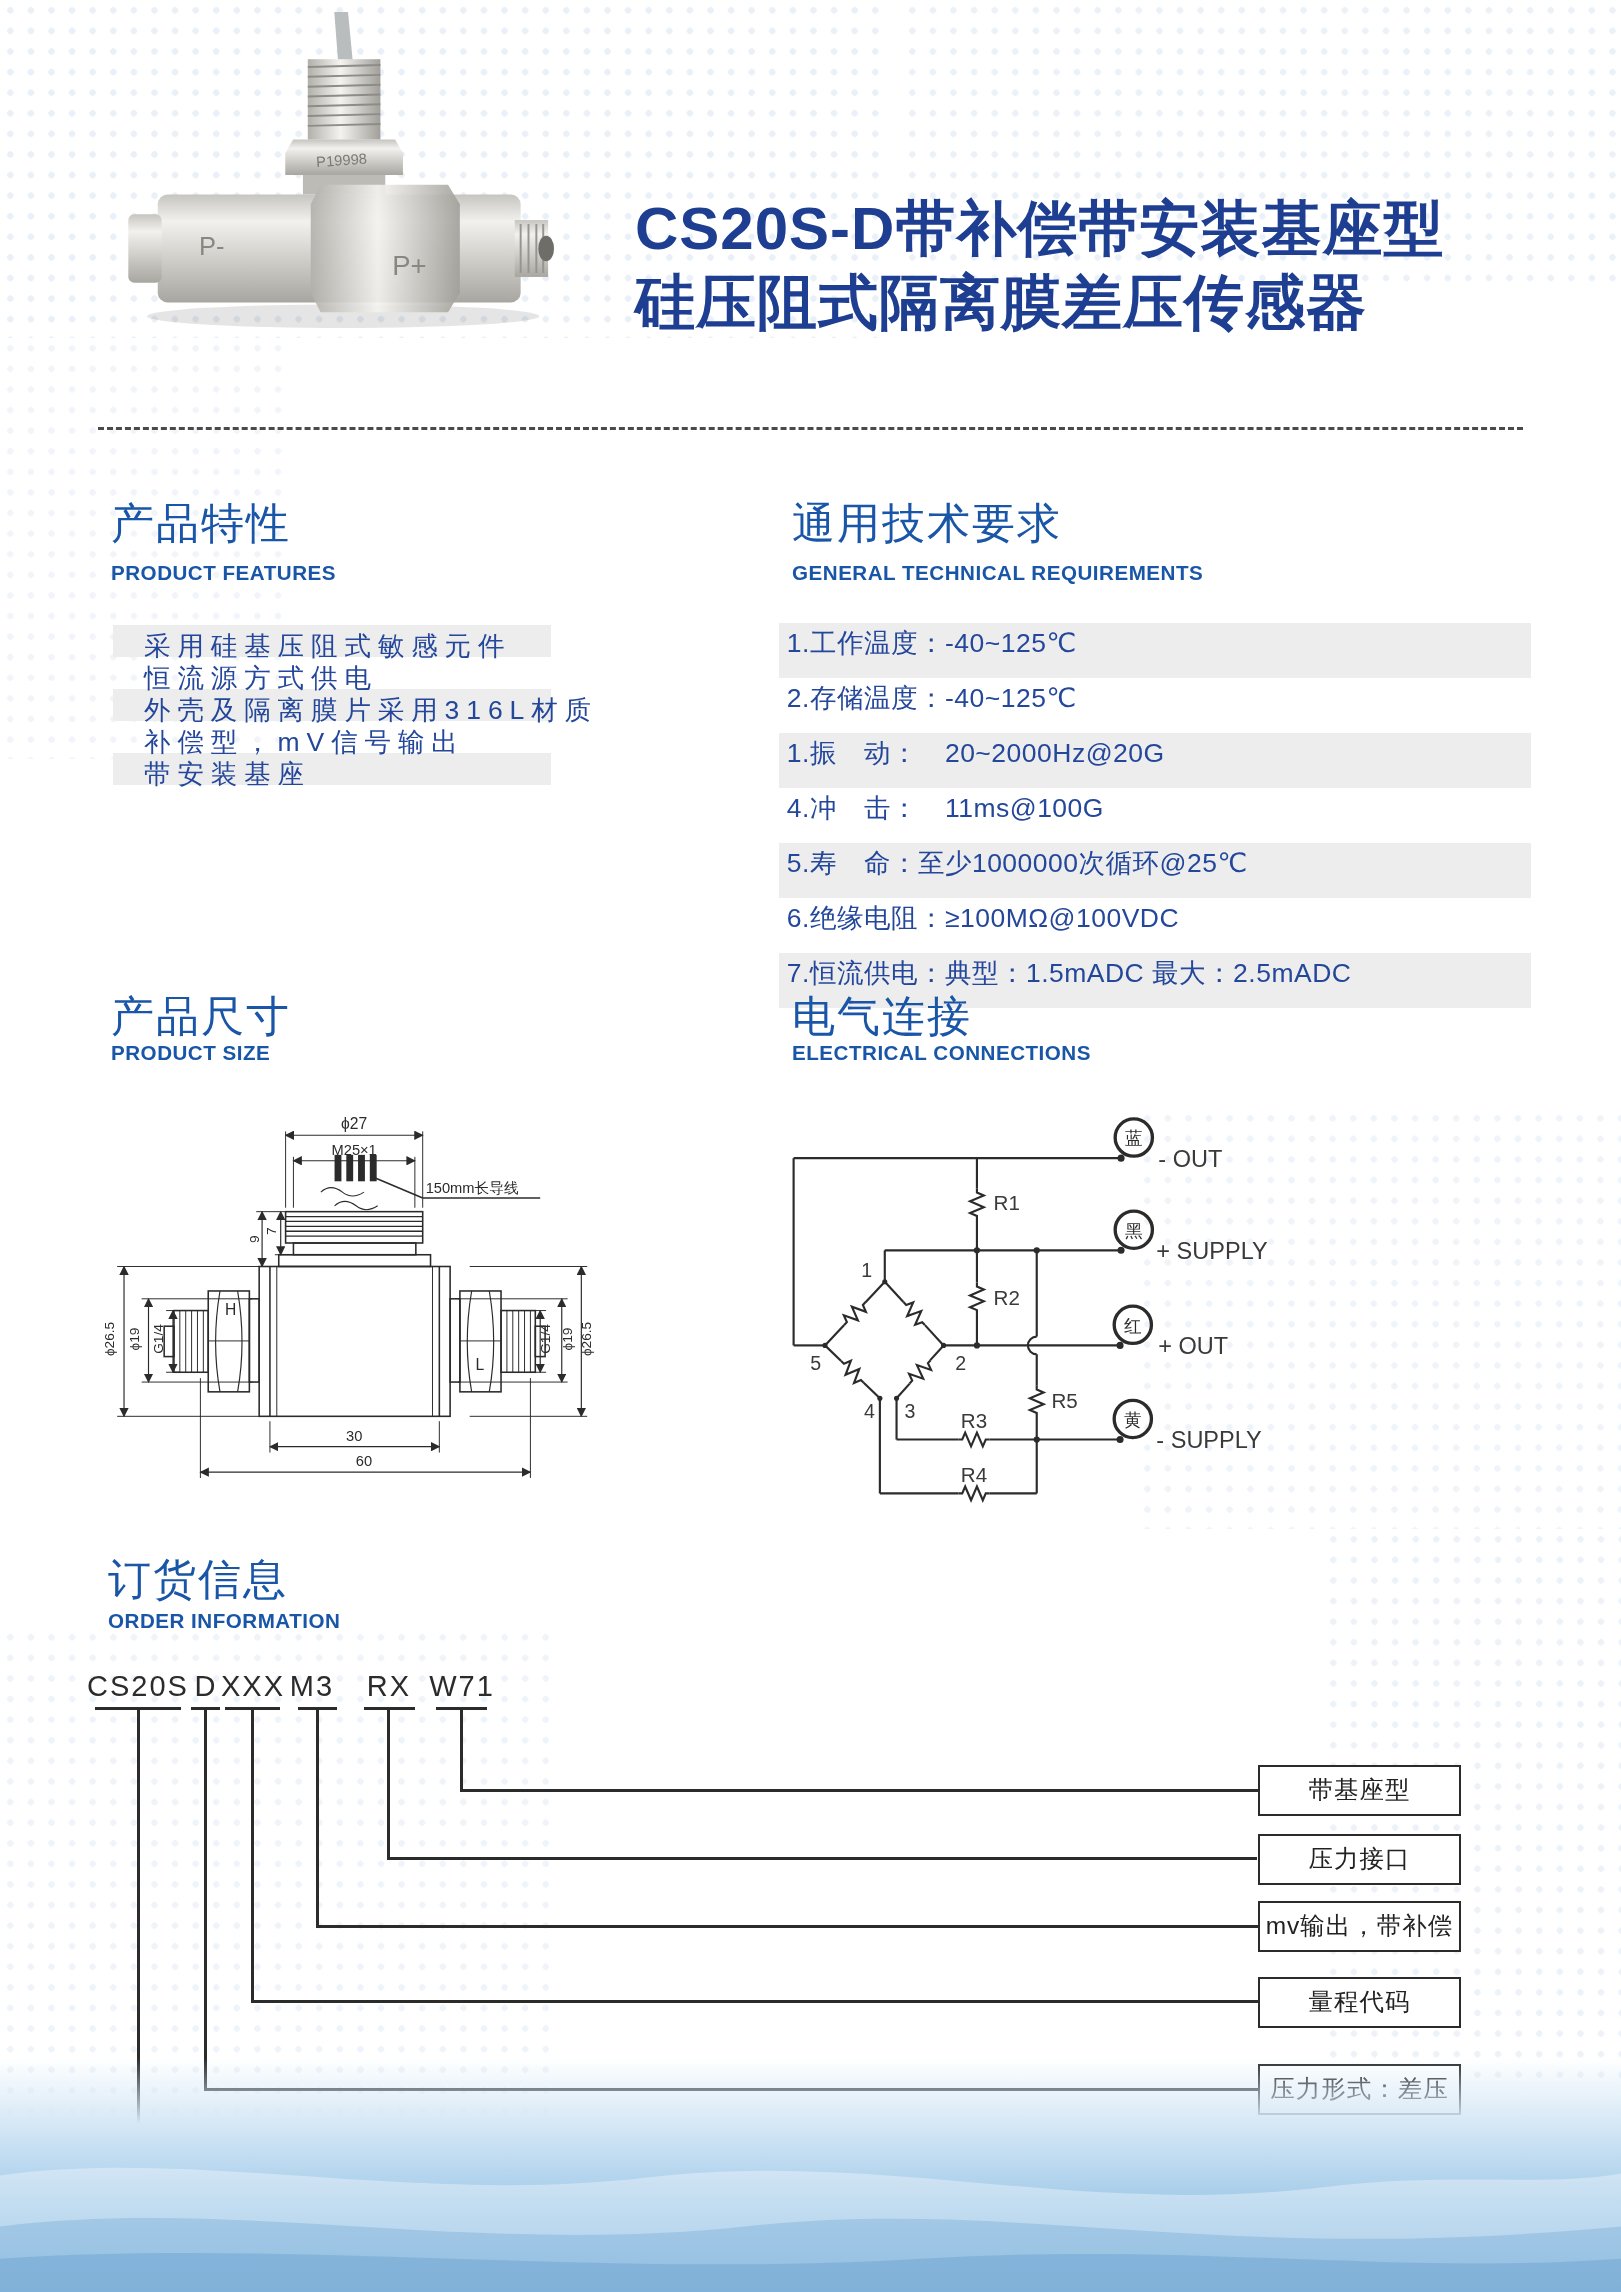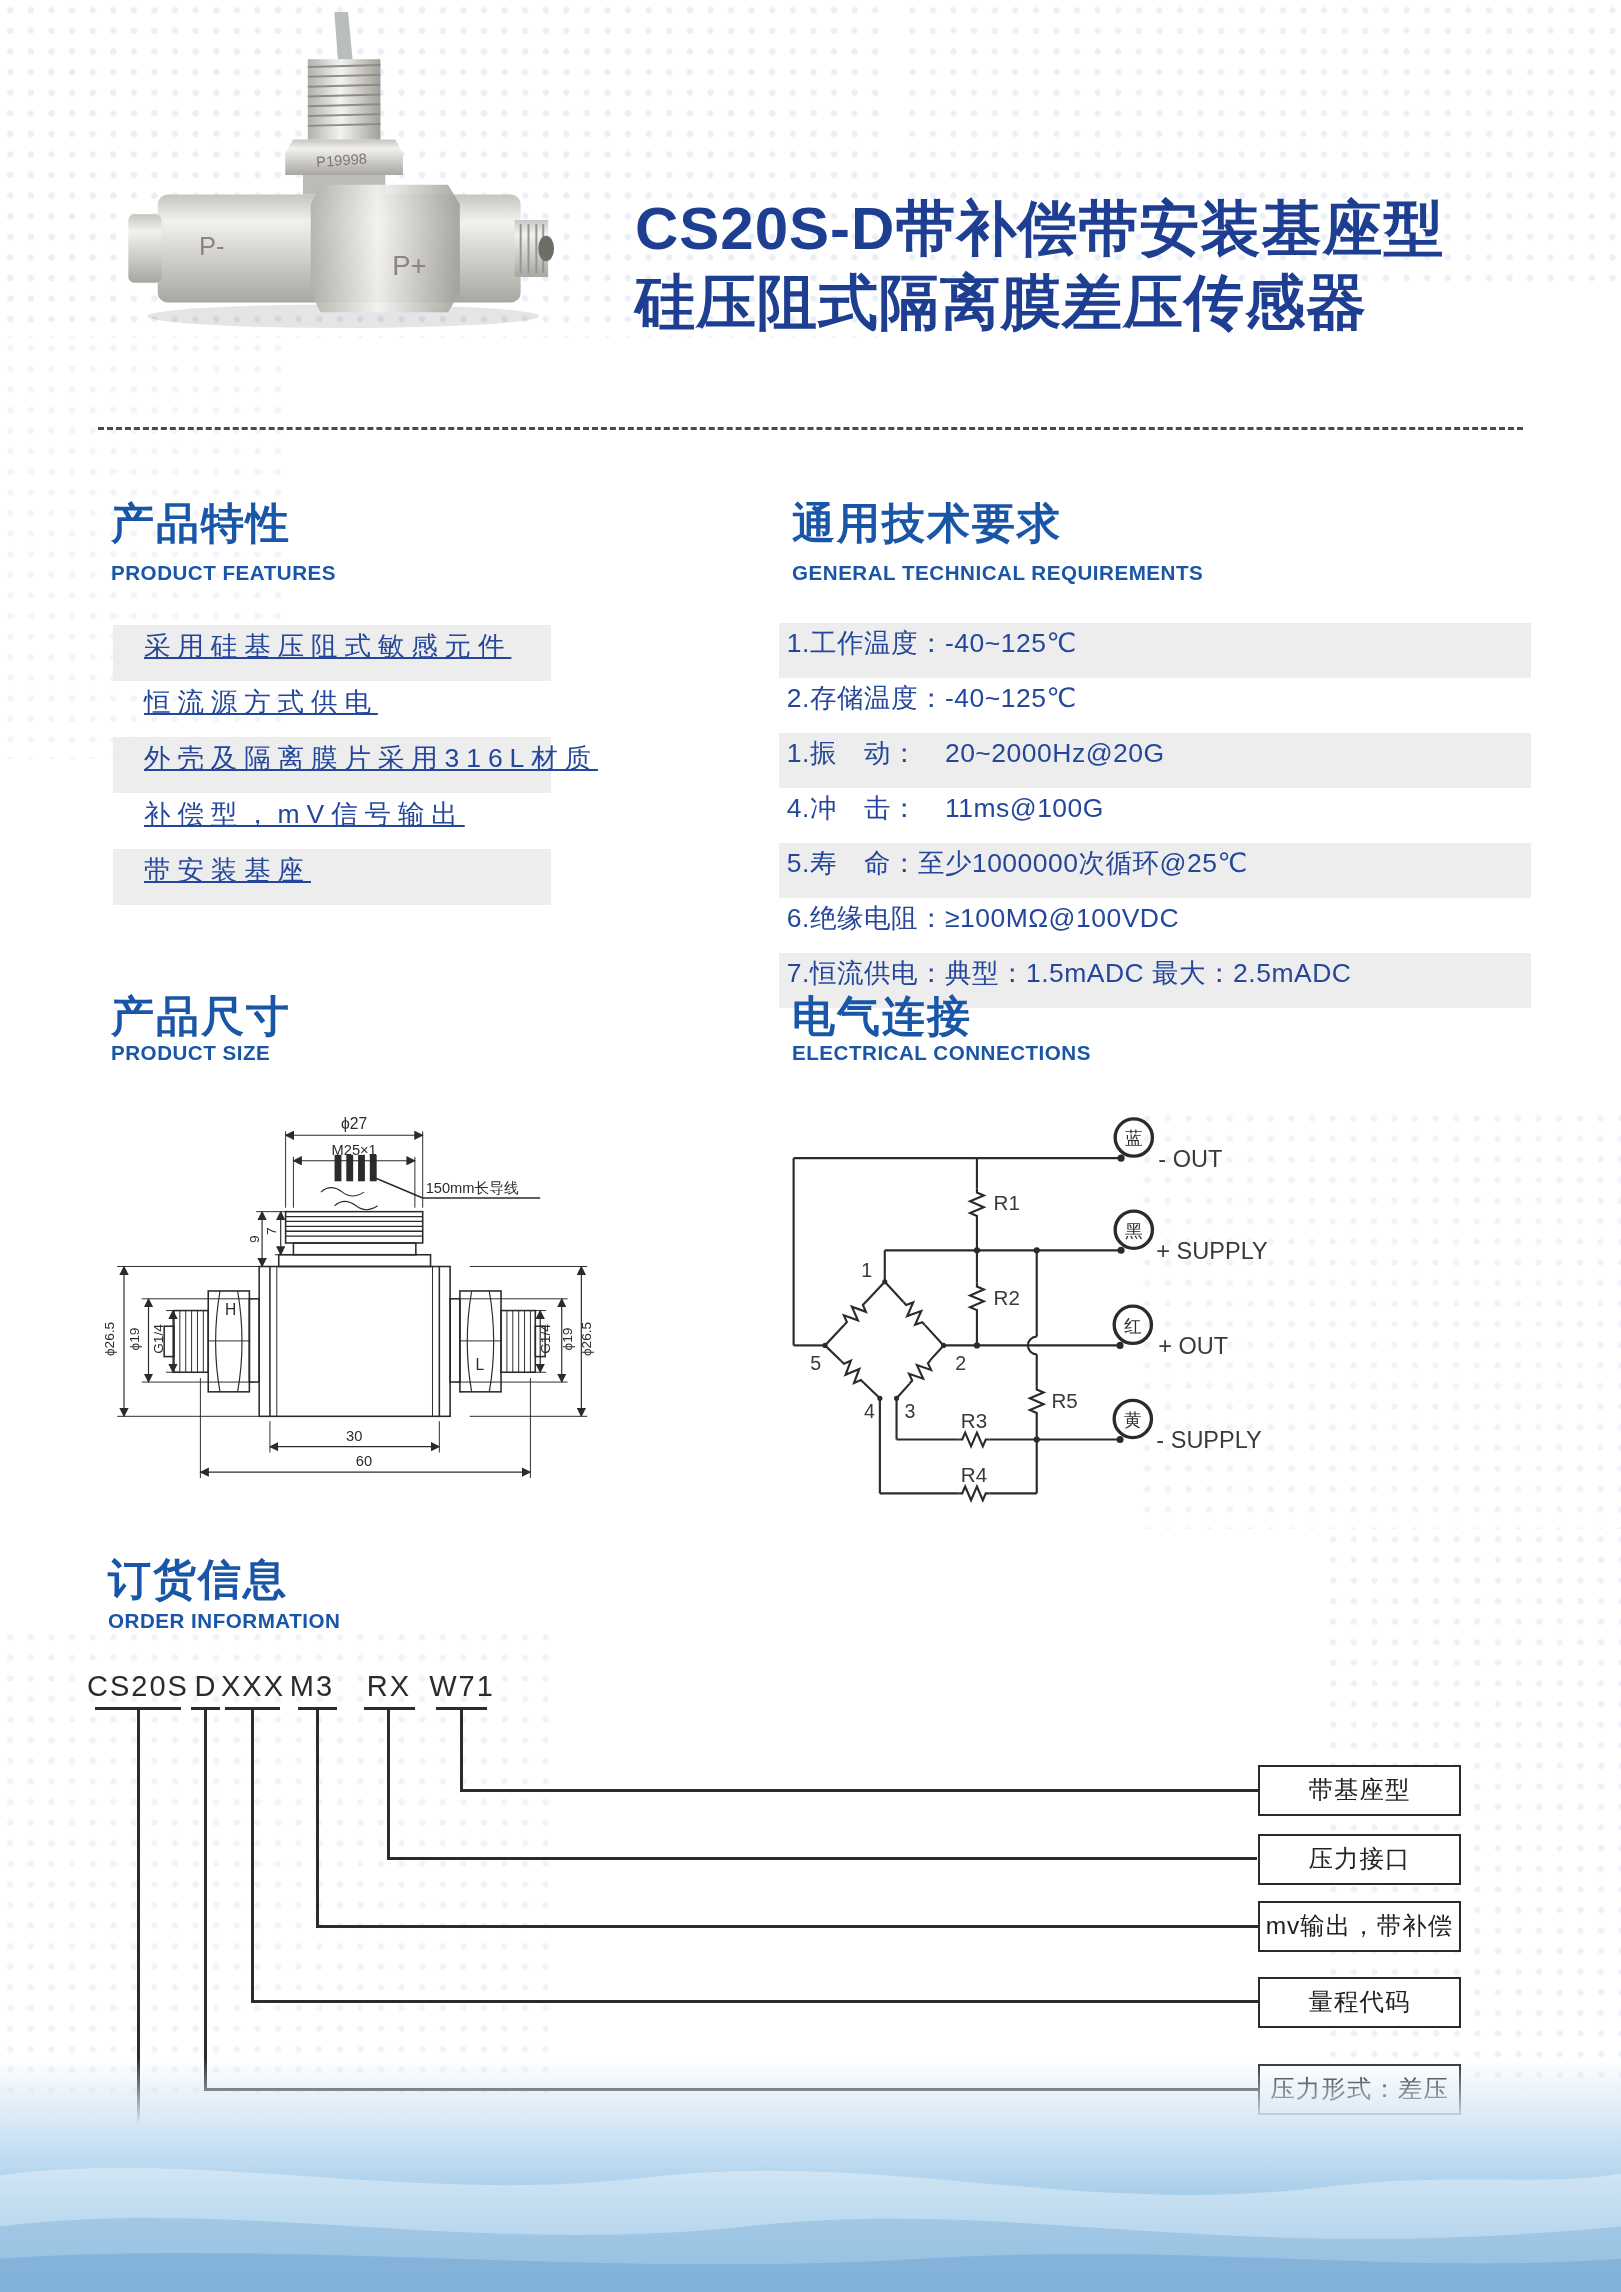"产品特性" .h-cn { font-weight: 700 -> 400 }
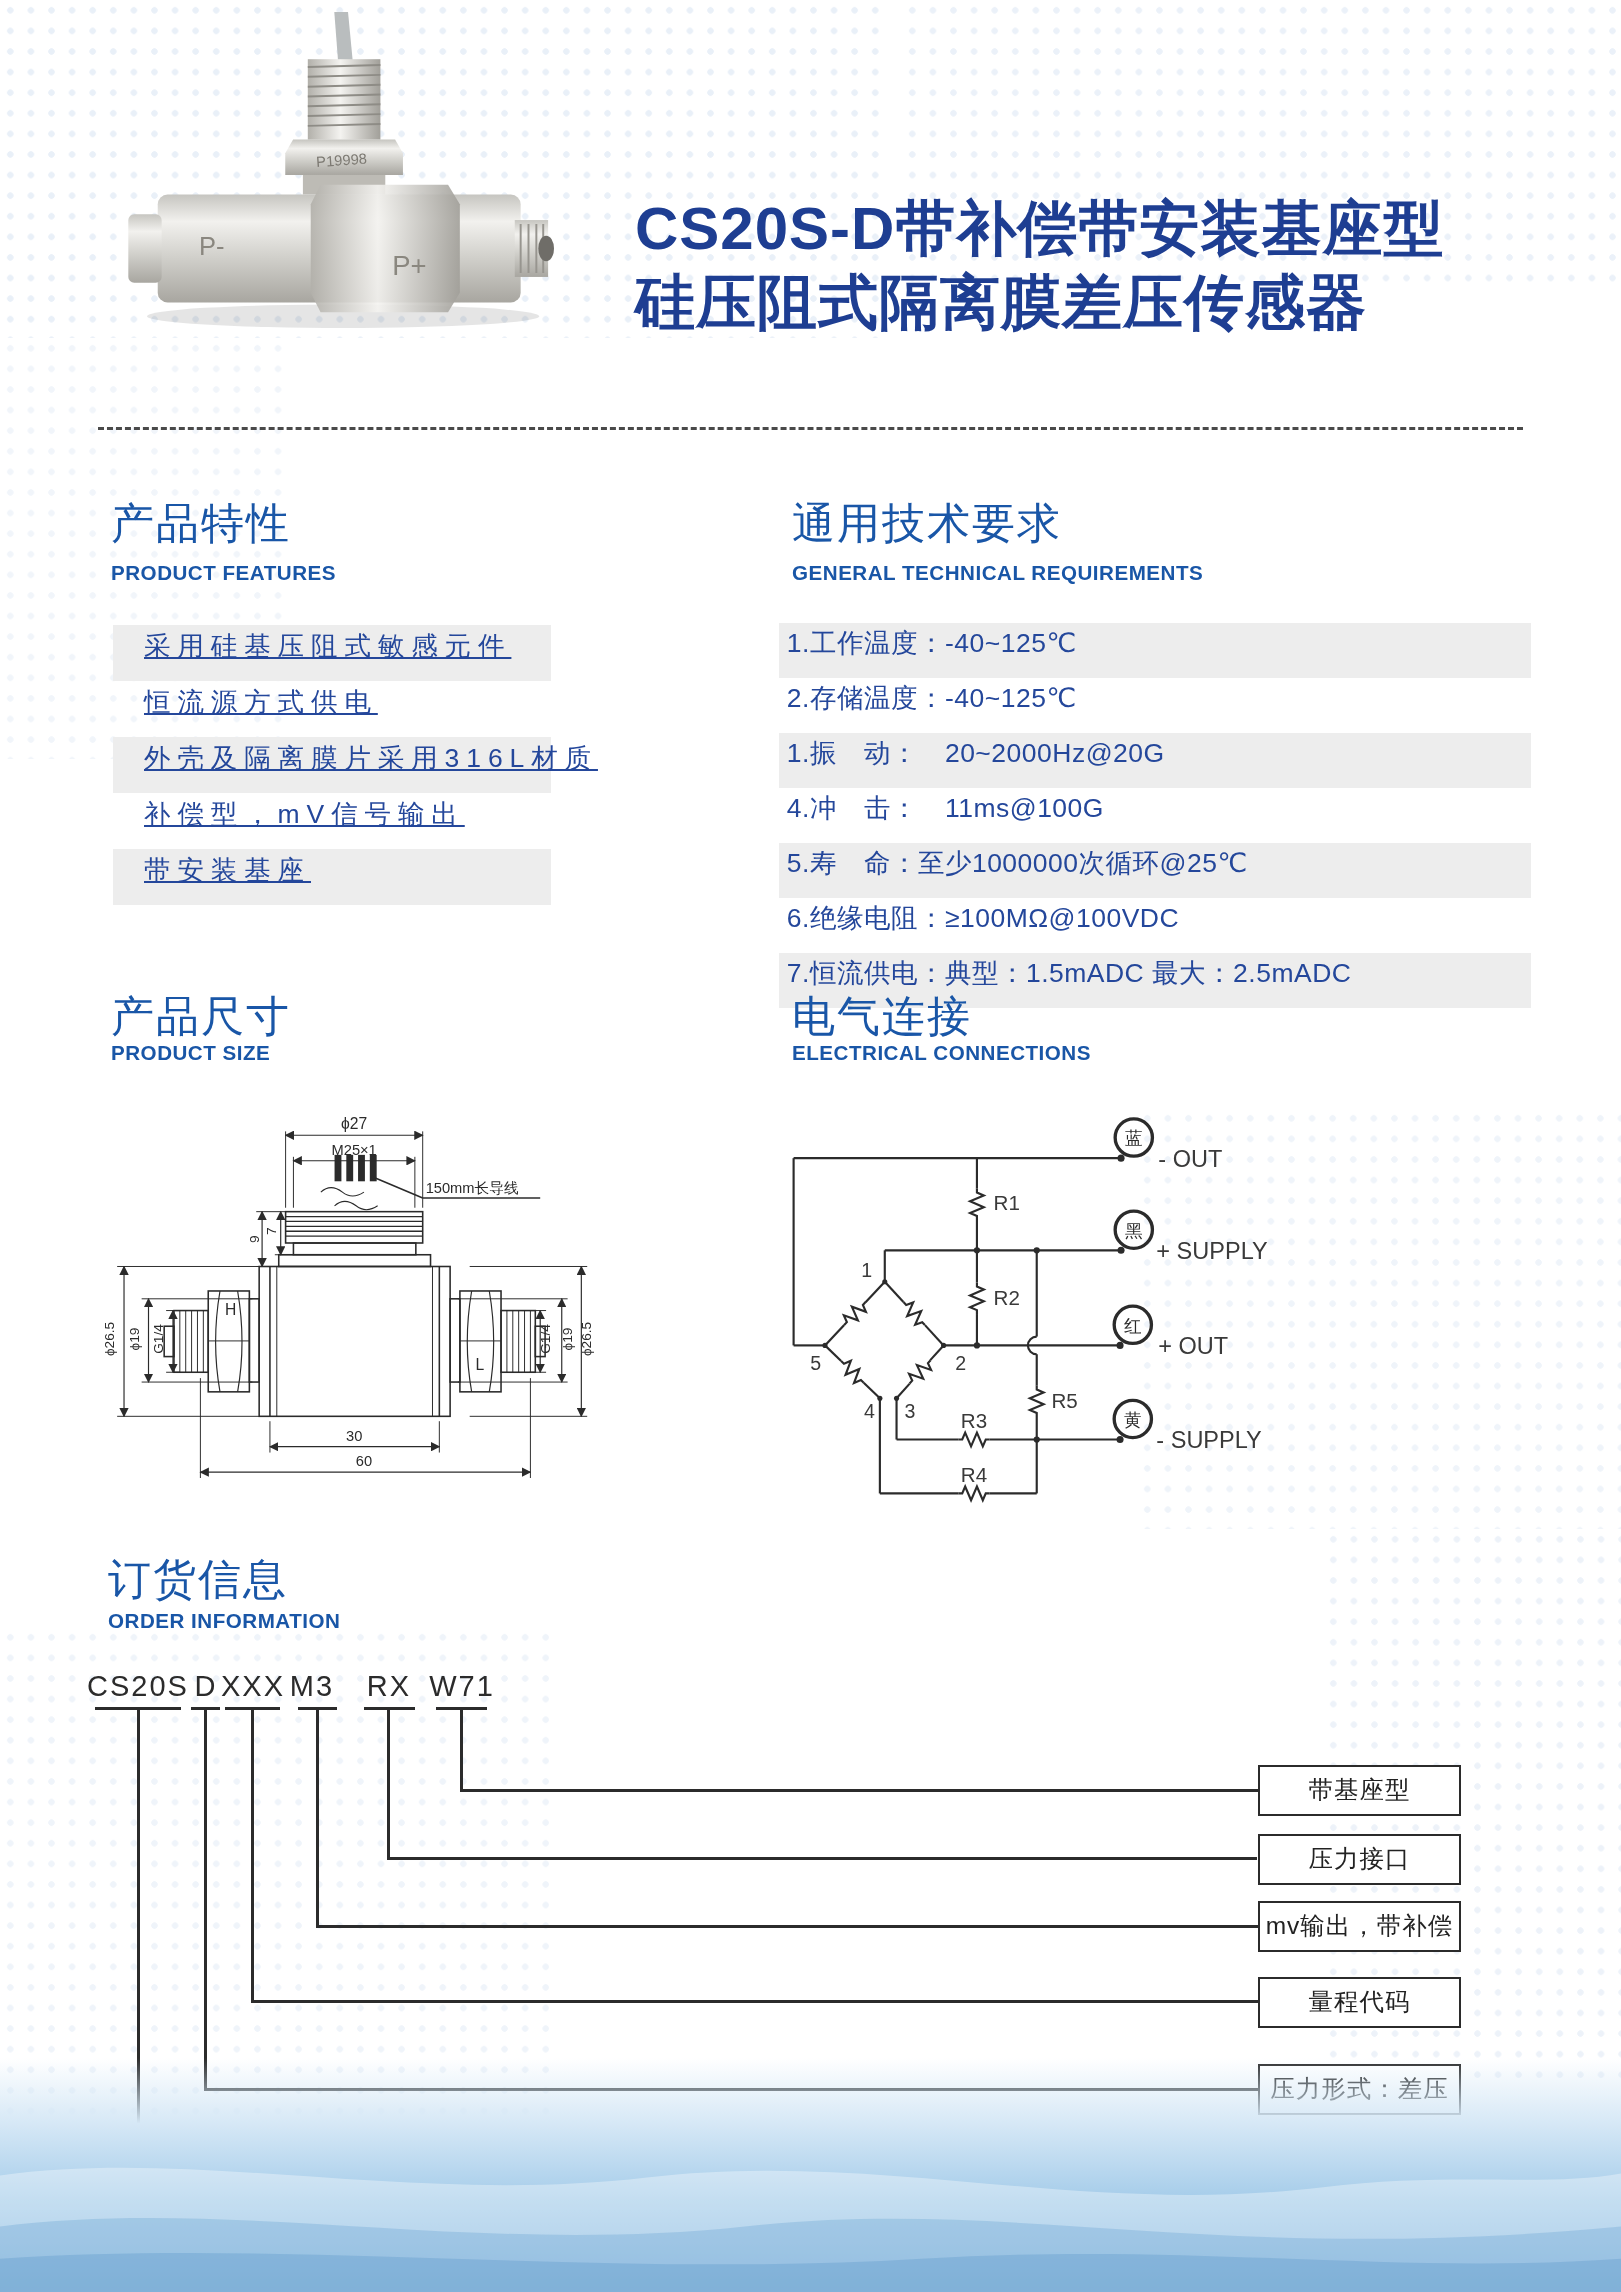"采用硅基压阻式敏感元件" #features-list .row { height: 56px -> 32px; text-decoration: underline -> none }
